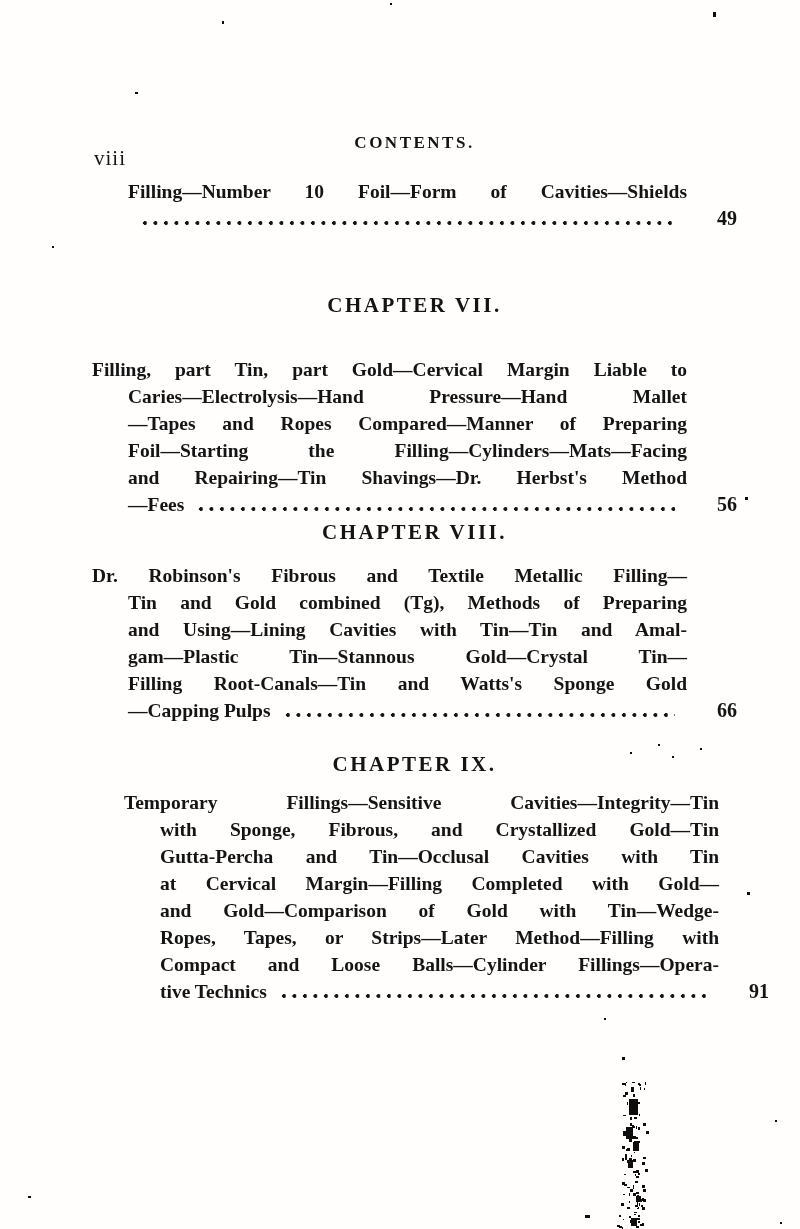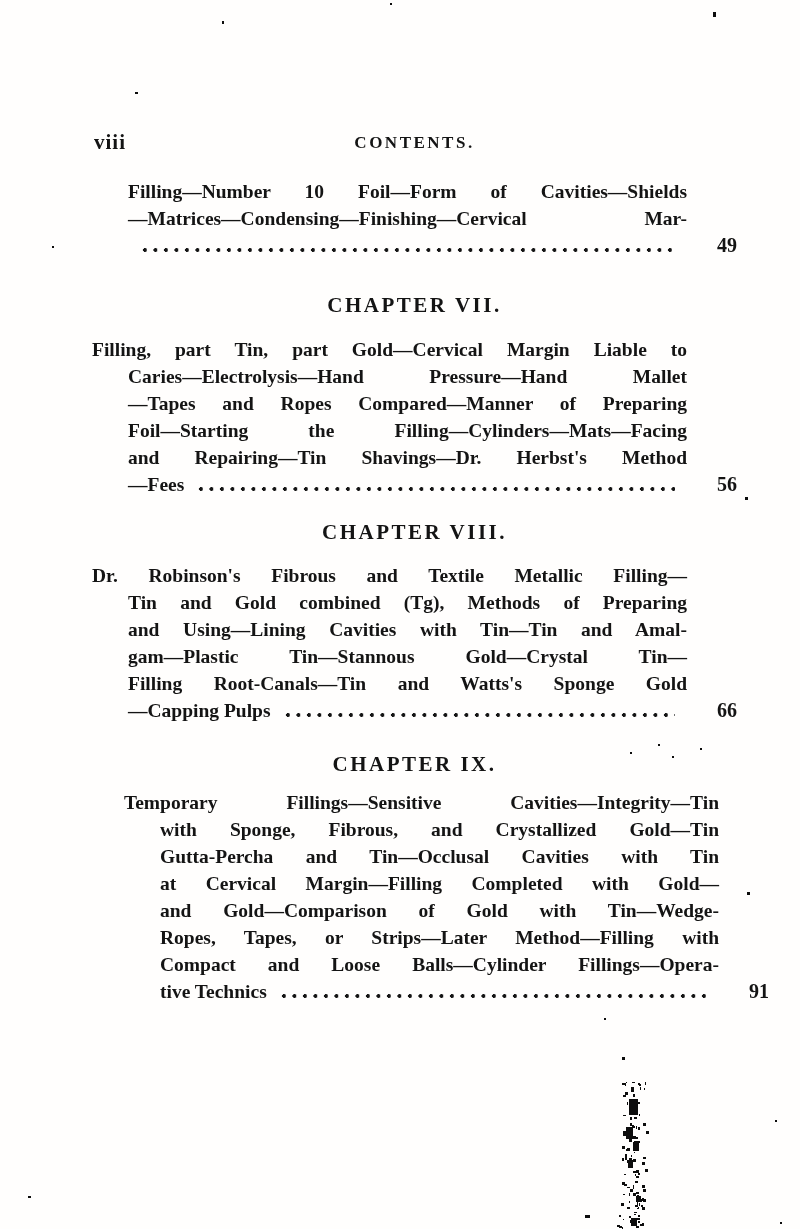"viii" .folio { font-weight: bold -> normal; top: 0 -> 16px }
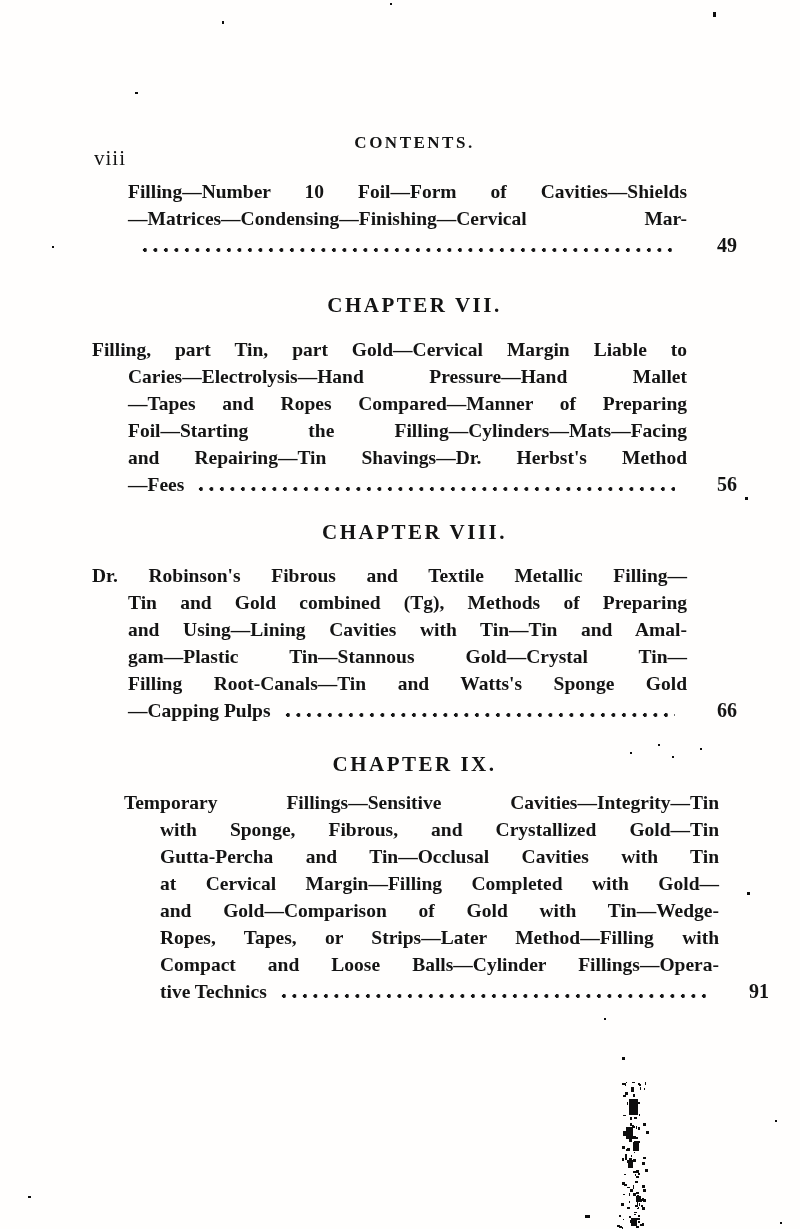"—Matrices—Condensing—Finishing—Cervical" div.bline { html: <div>—Matrices—Condensing—Finishing—Cervical Mar-</div> -> none }
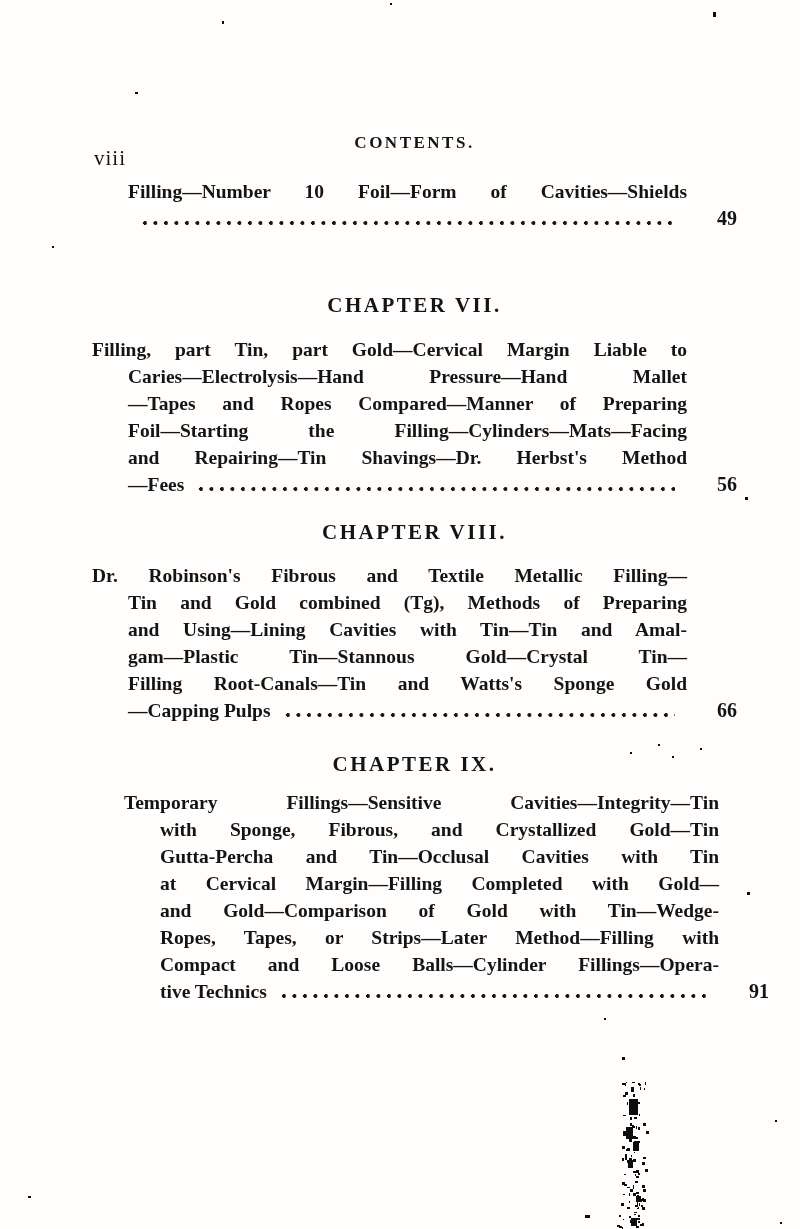"Filling, part Tin, part Gold—Cervical" div.entry { top: 336px -> 356px }
